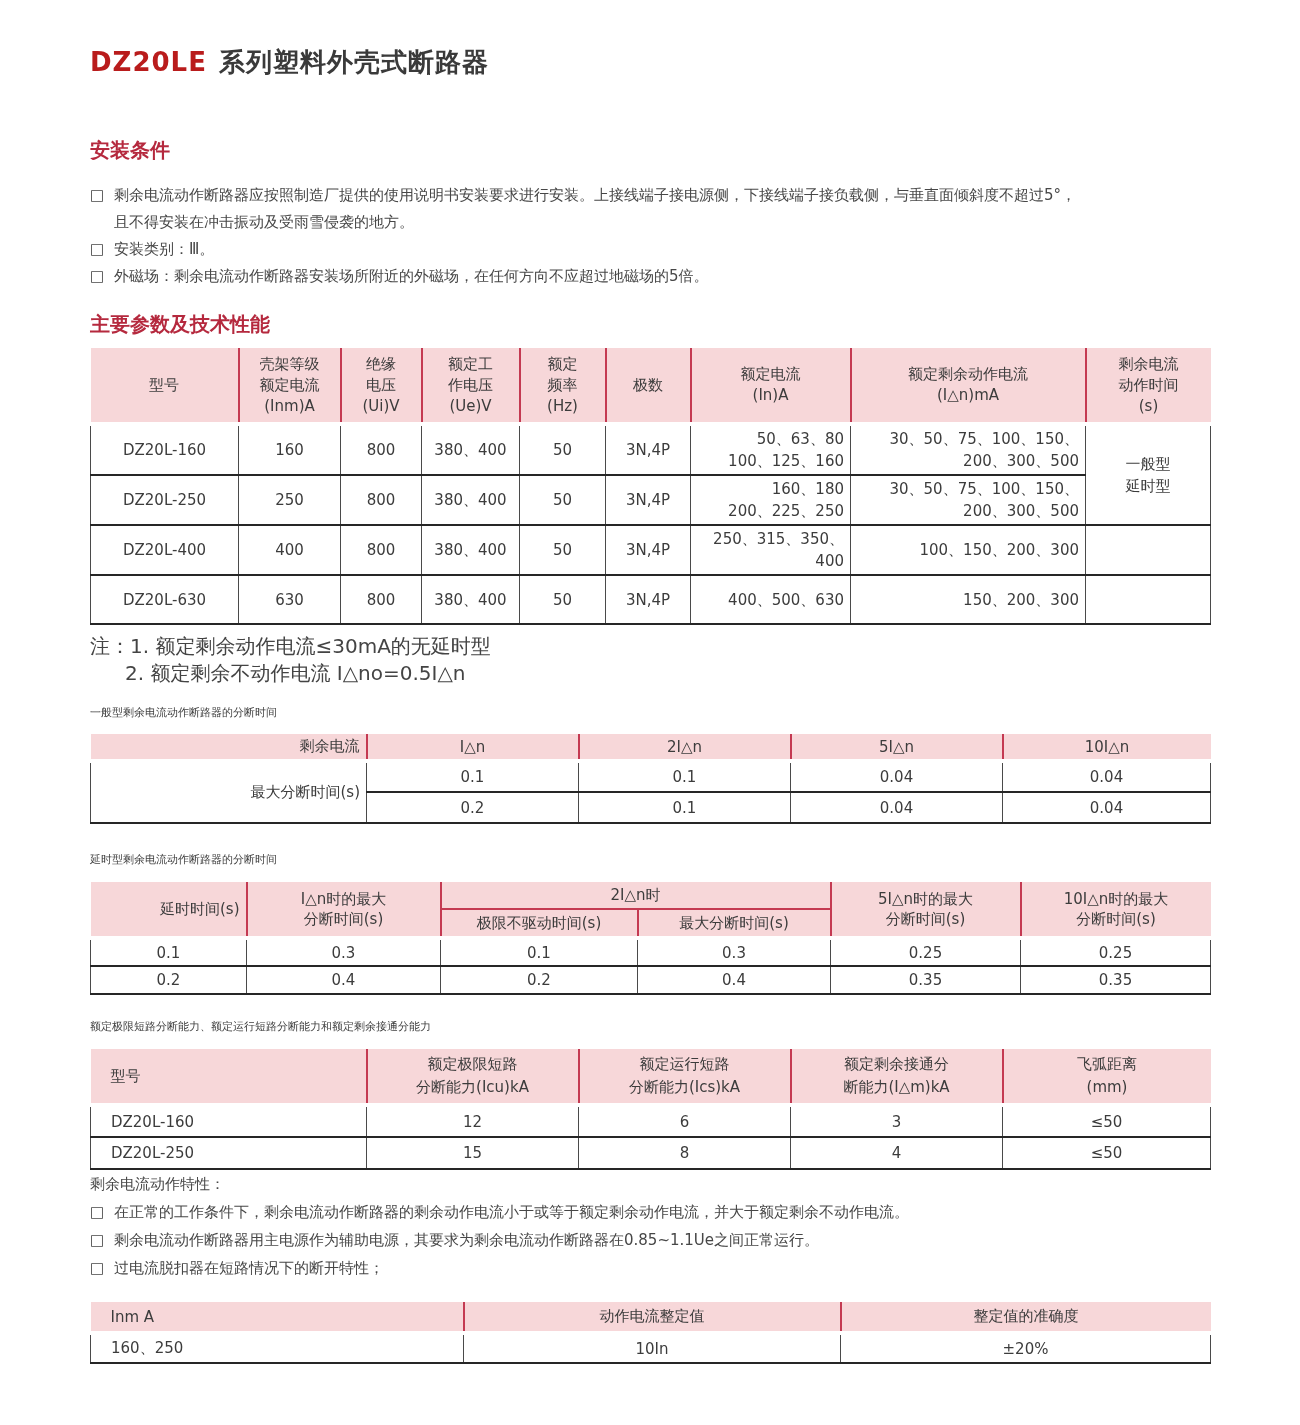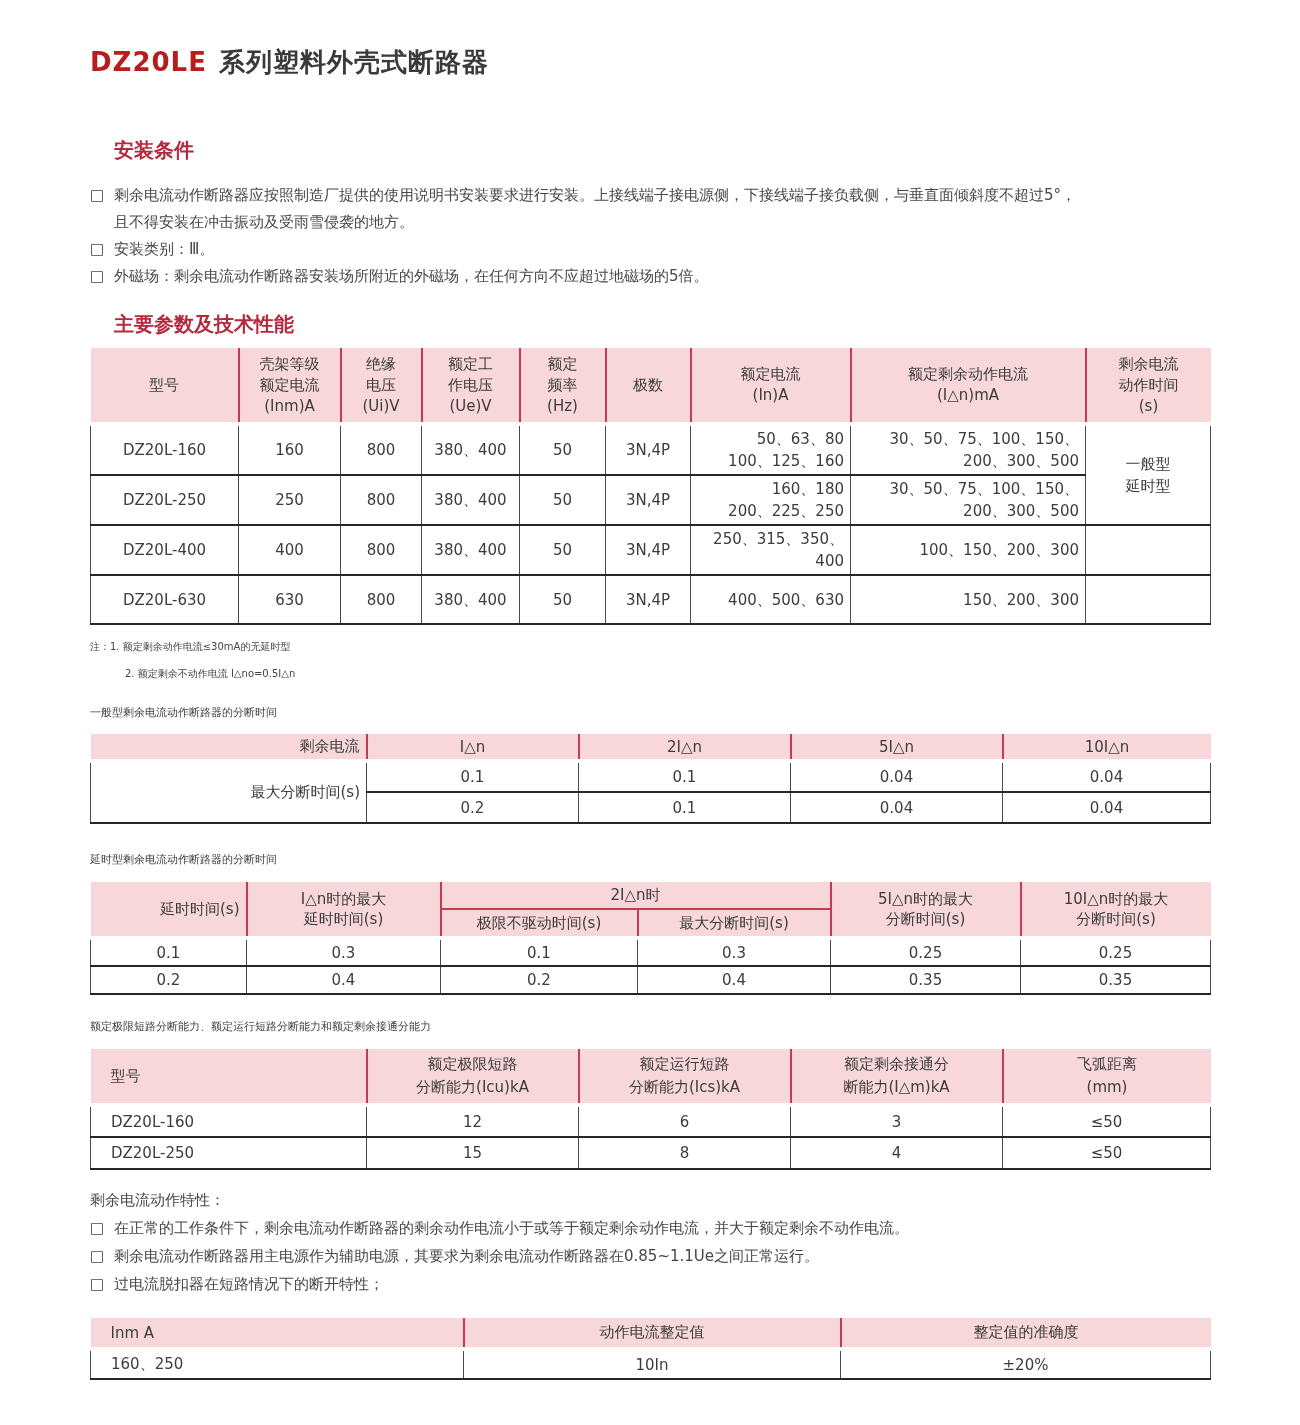"安装条件" .section-heading { margin-left: 24px -> none }
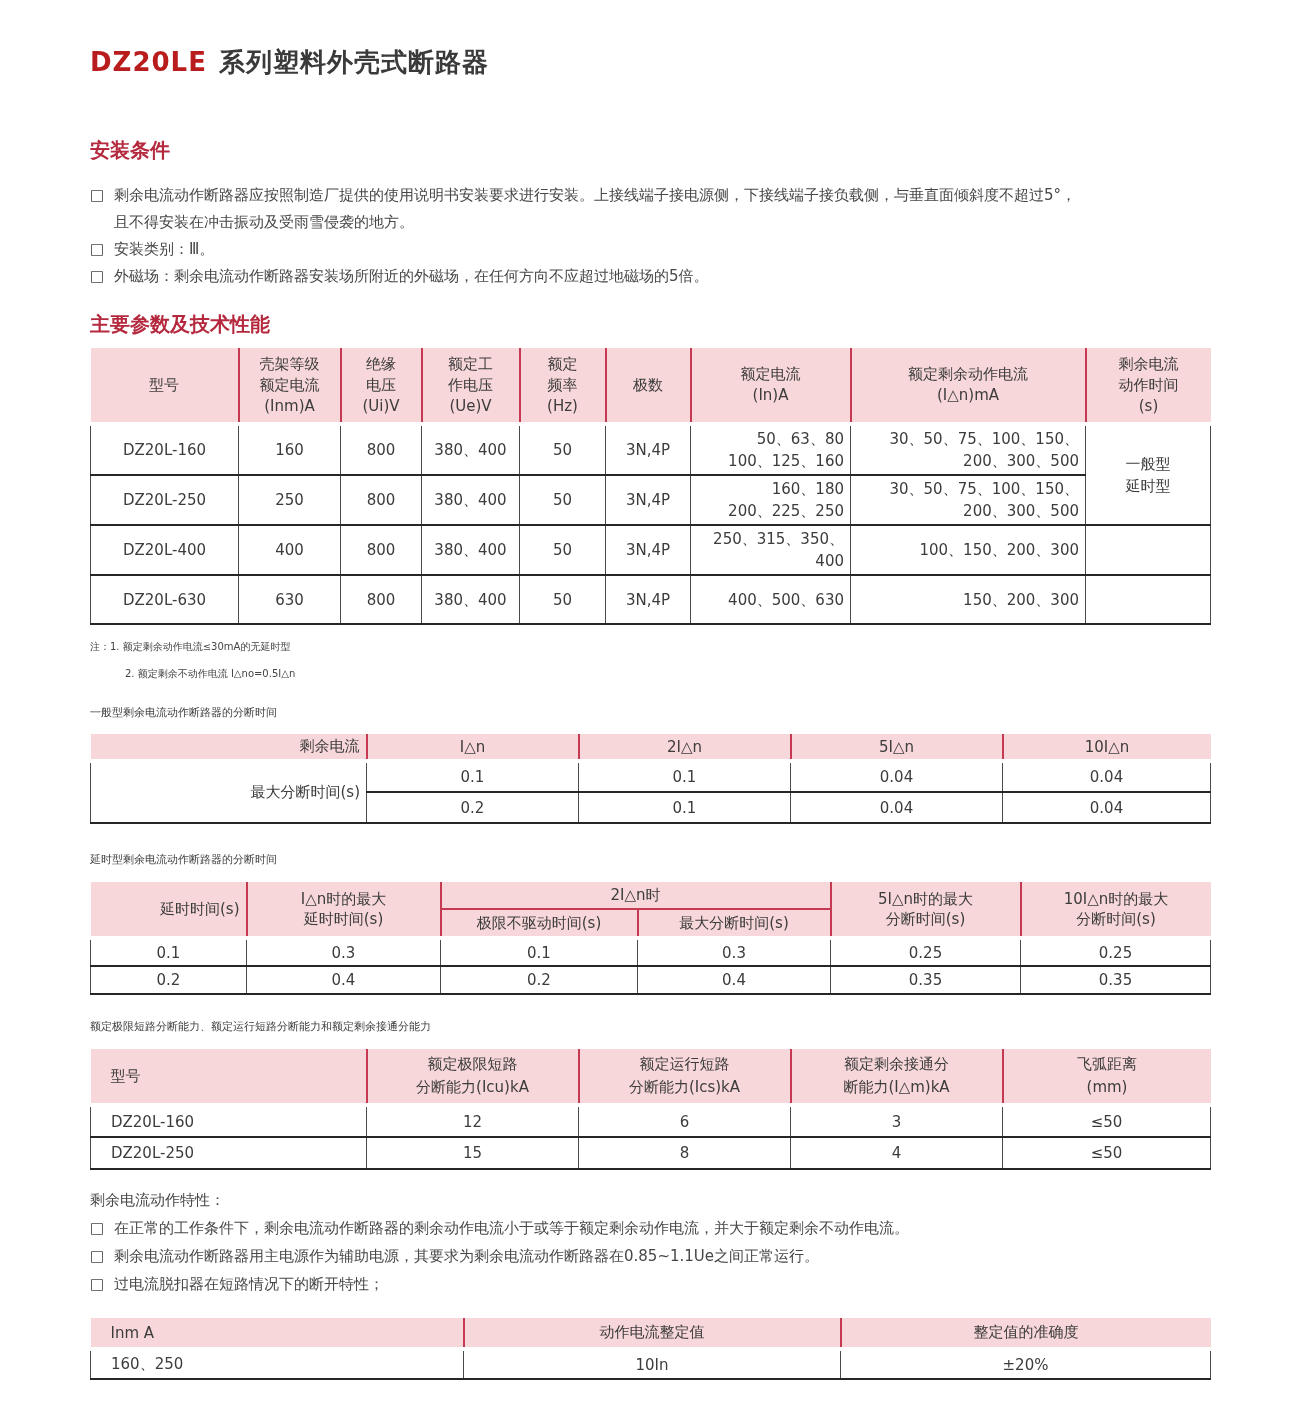"注：1. 额定剩余动作电流≤30mA的无延时型" .notes { font-size: 10px -> 20px }
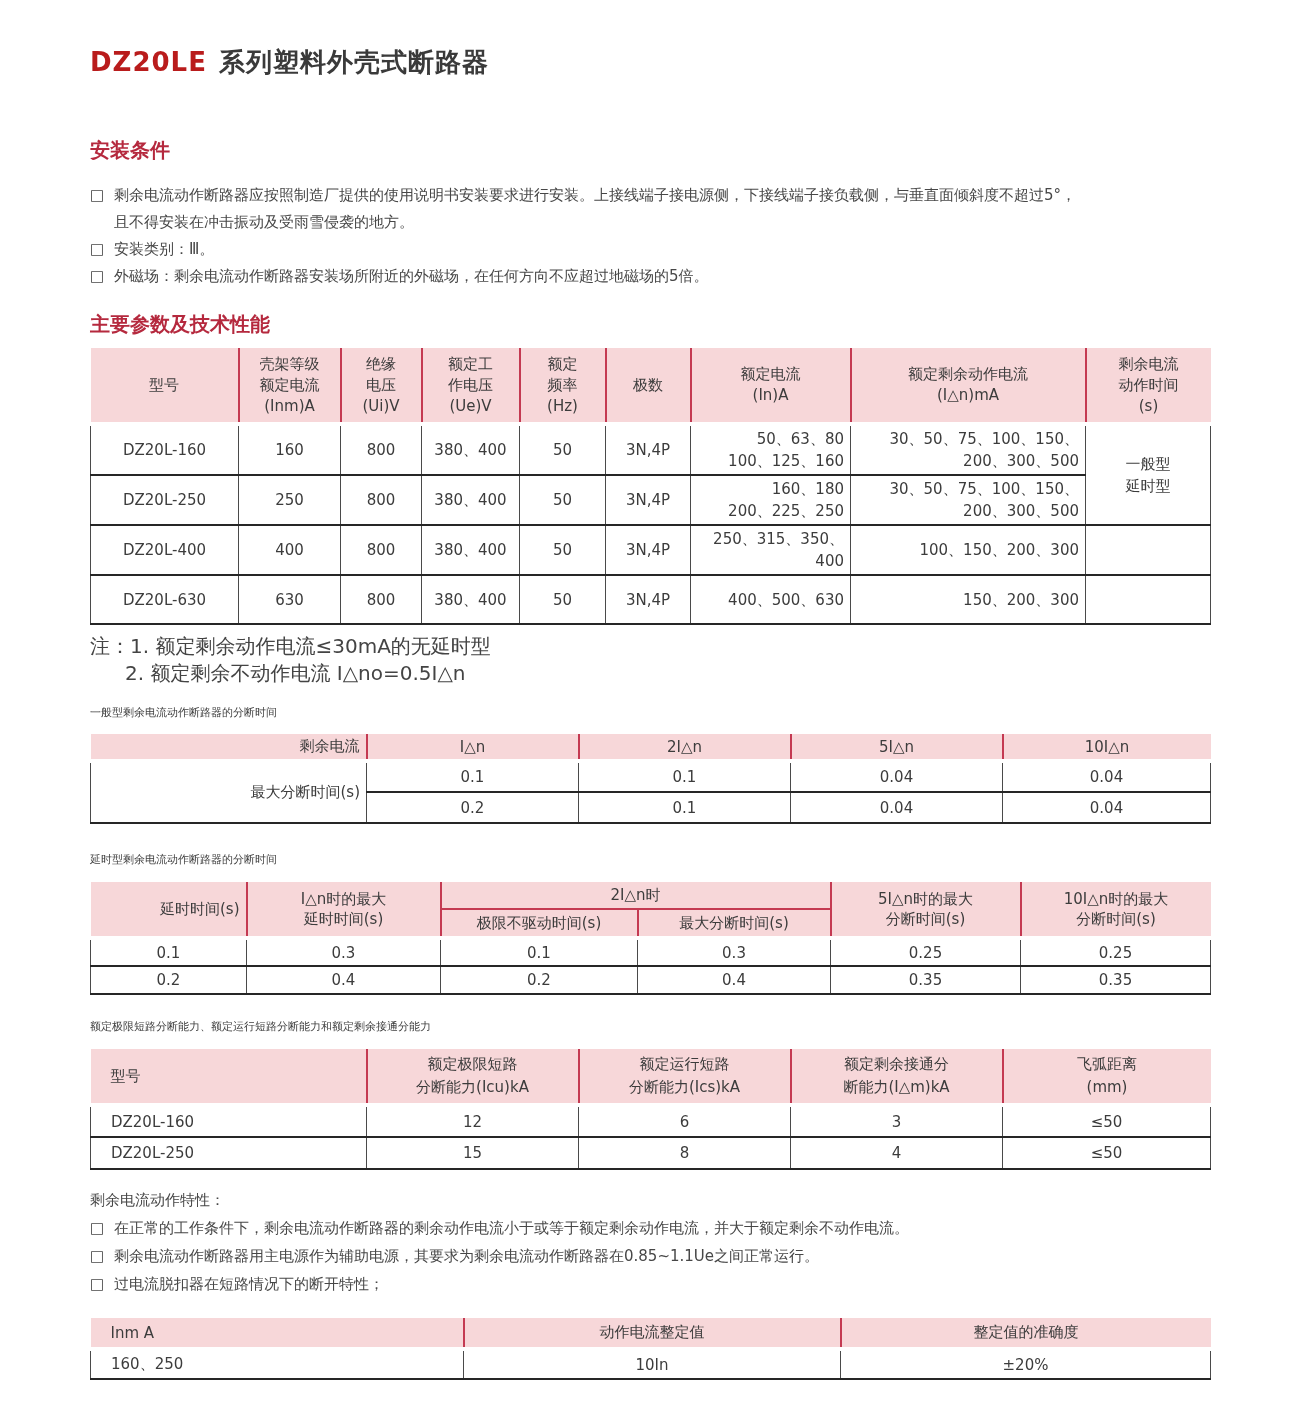"I△n时的最大" th { text: 延时 -> 分断 }
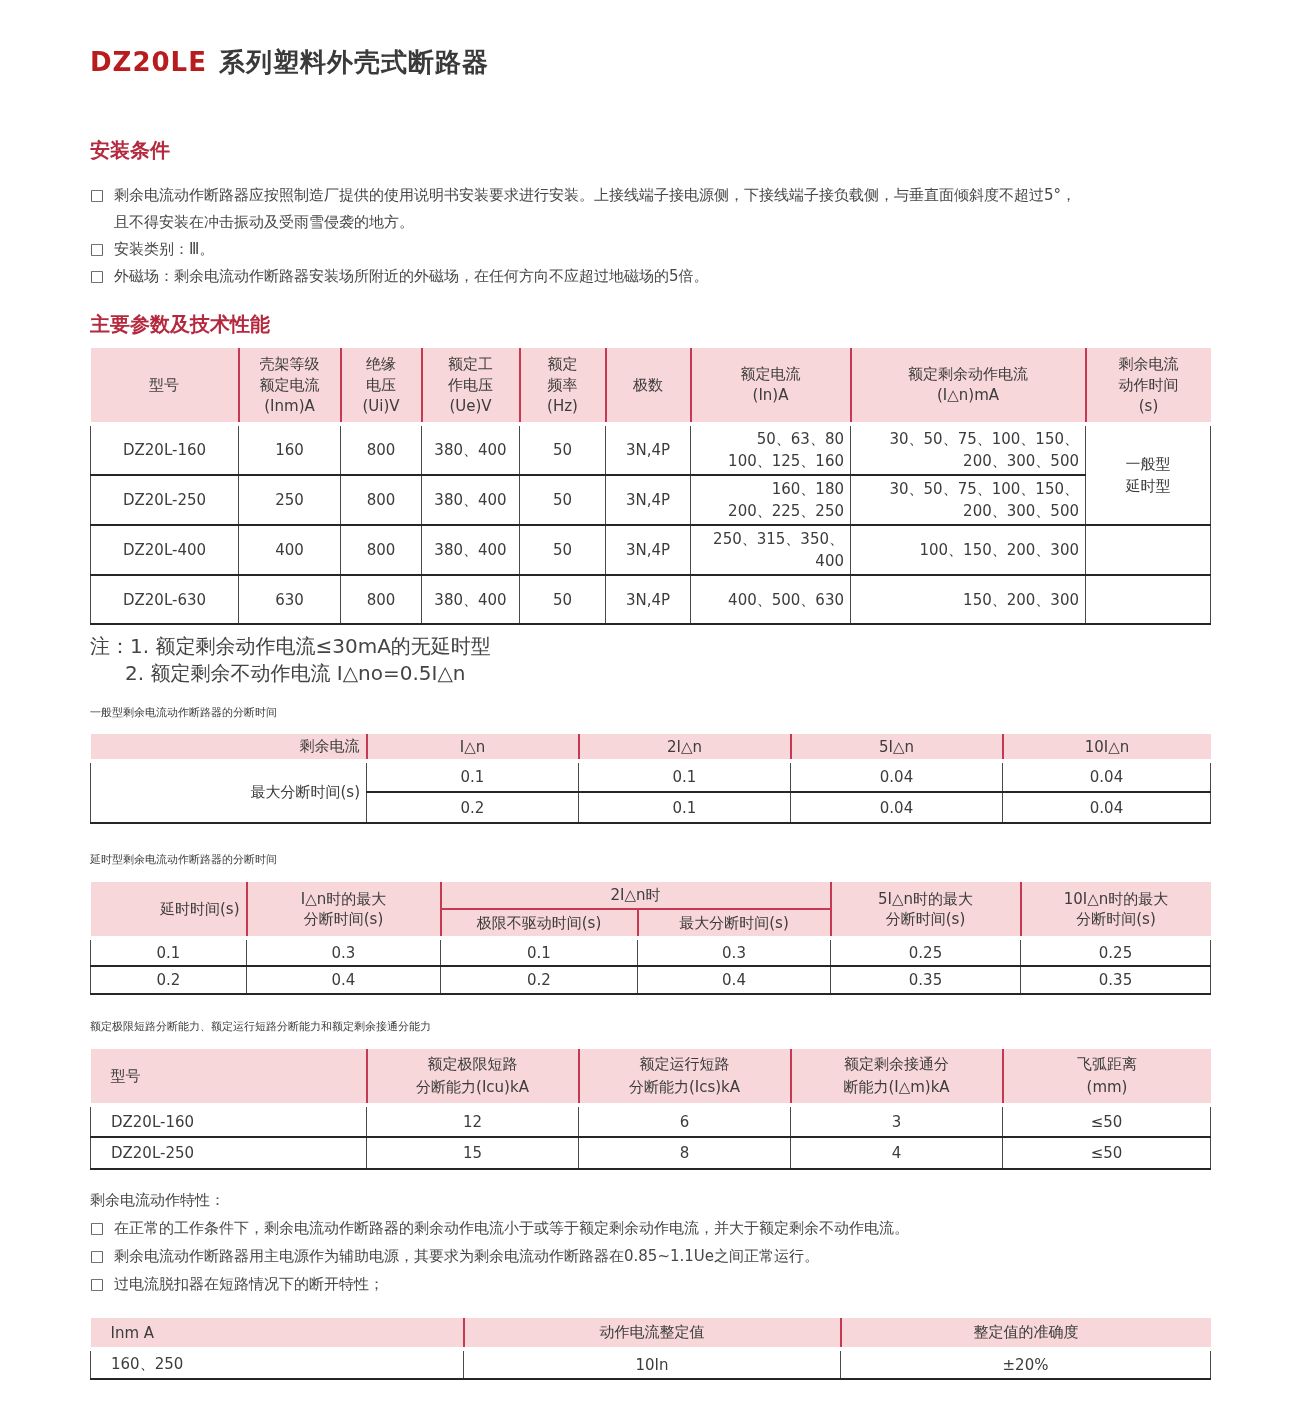"剩余电流动作特性：" .chars { margin-top: 16px -> none }
